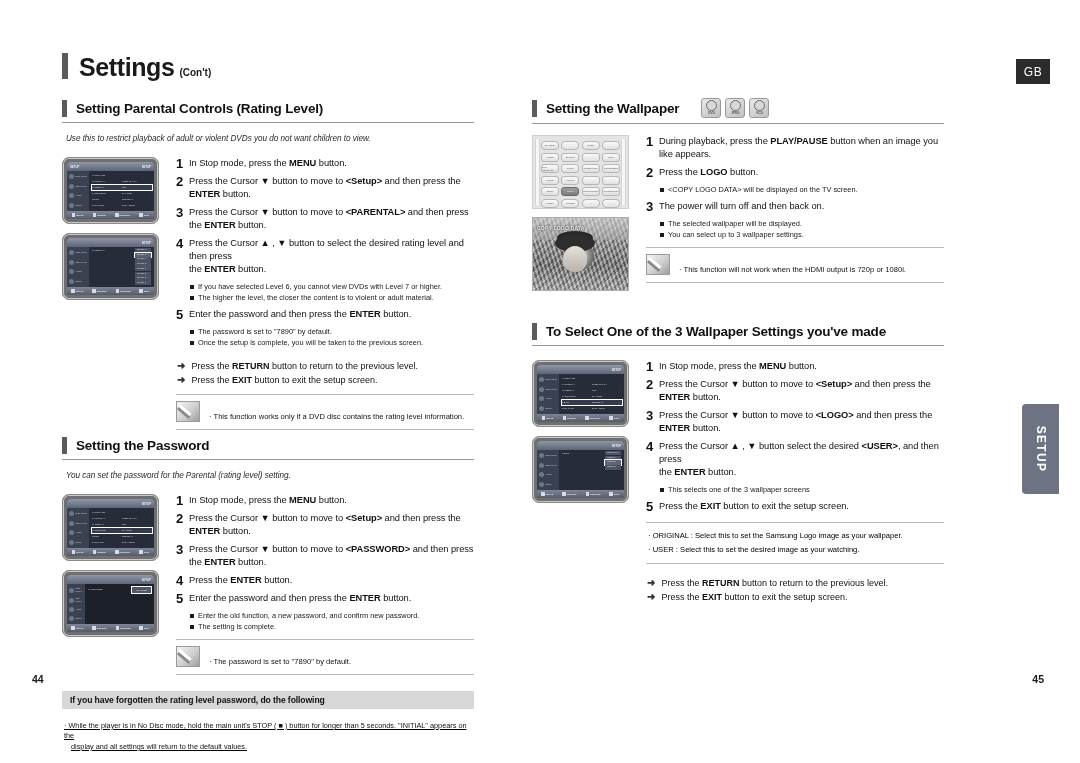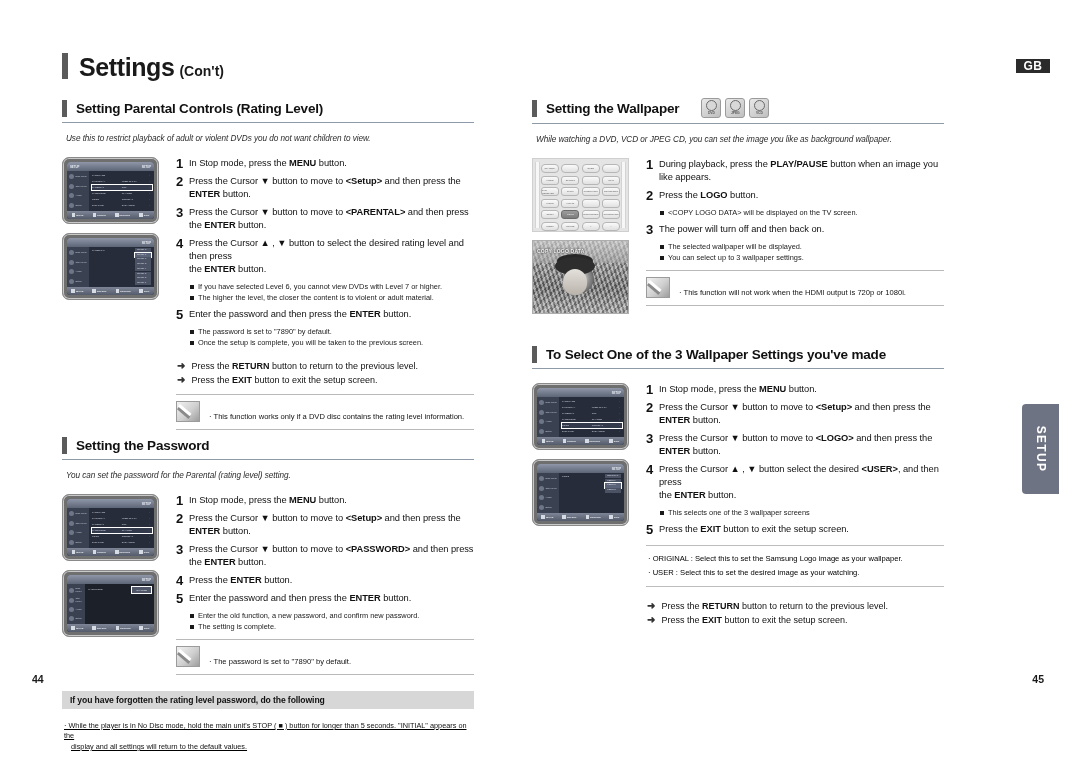"(Con't)" .title-sub { font-size: 14px -> 10px }
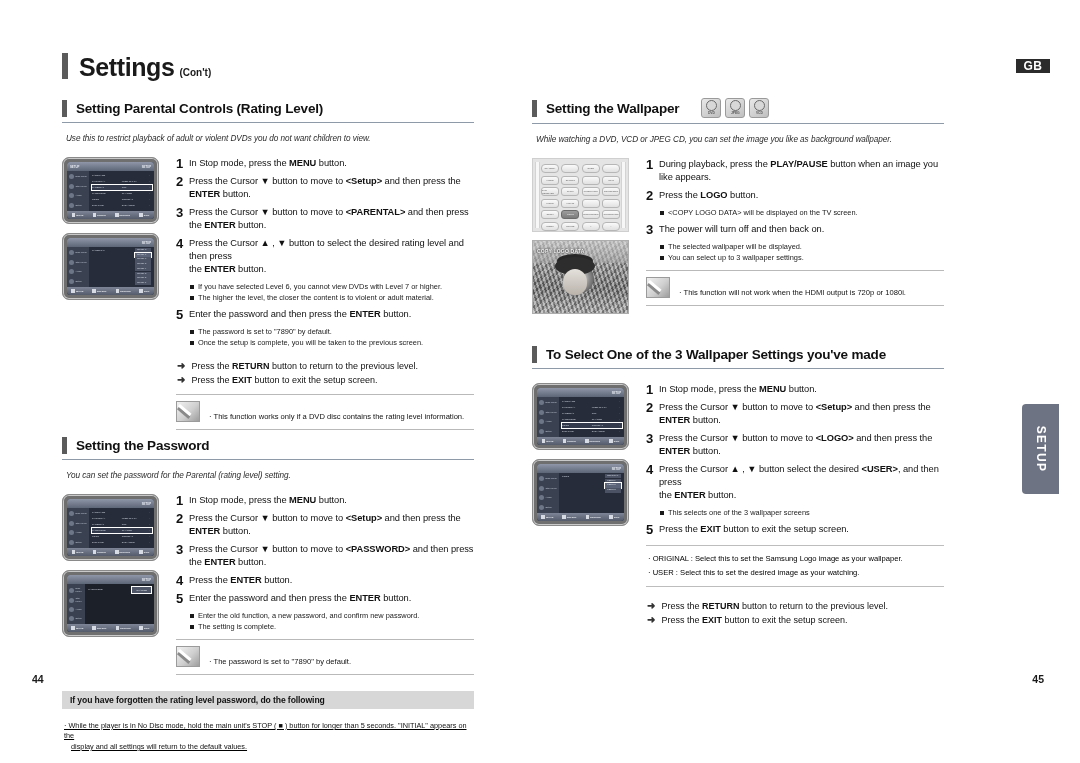"GB" .gb-badge { font-weight: bold -> normal; height: 14px -> 25px }
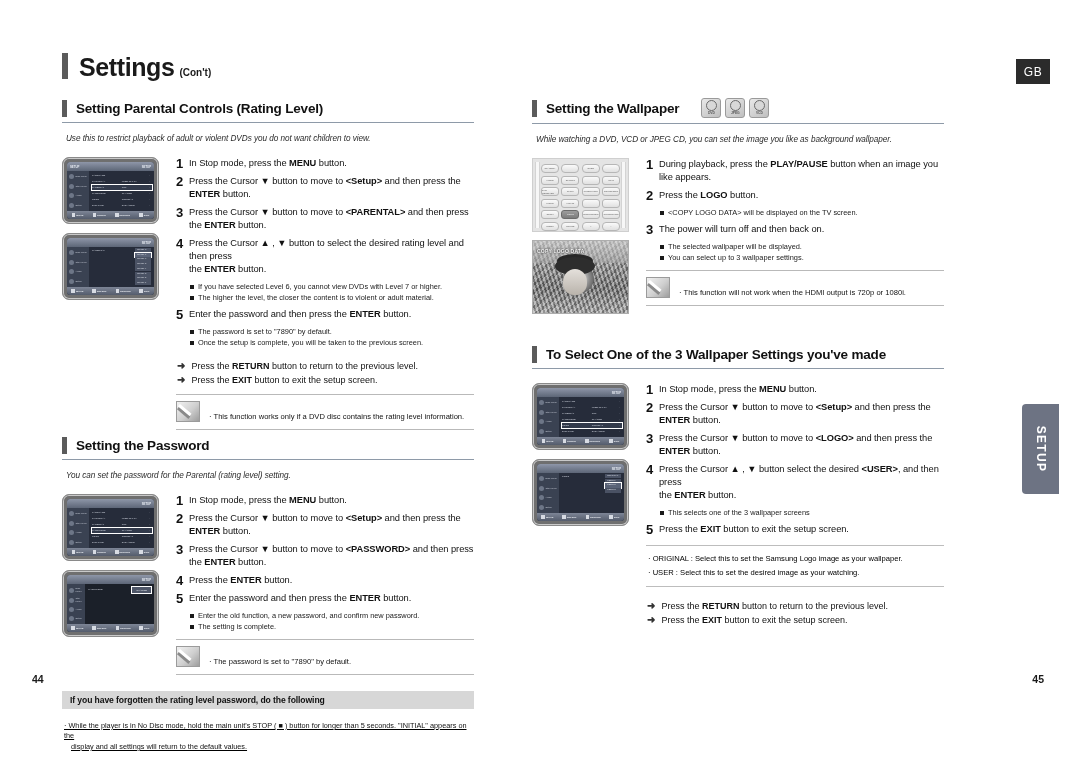"While watching a DVD, VCD" p.lead { html: <p>While watching a DVD, VCD or JPEG CD, you can set the image you like as background wallpaper.</p> -> none }
